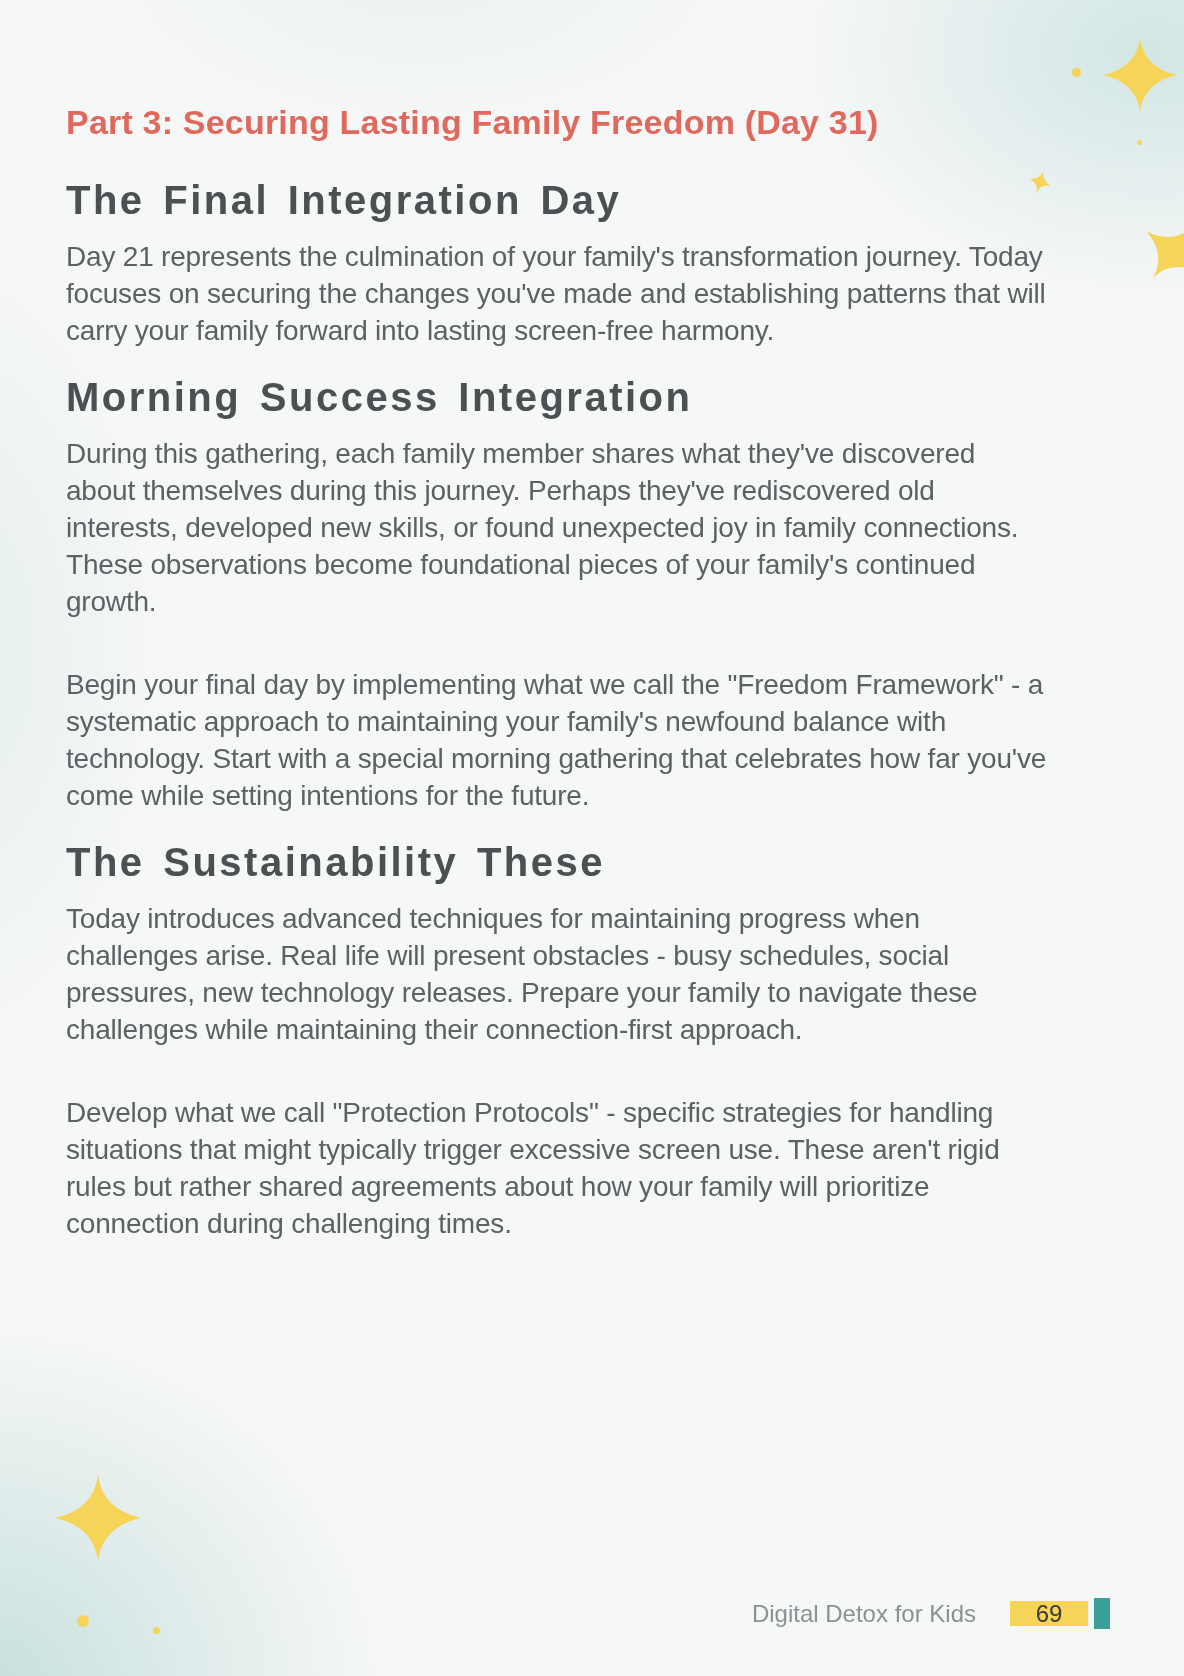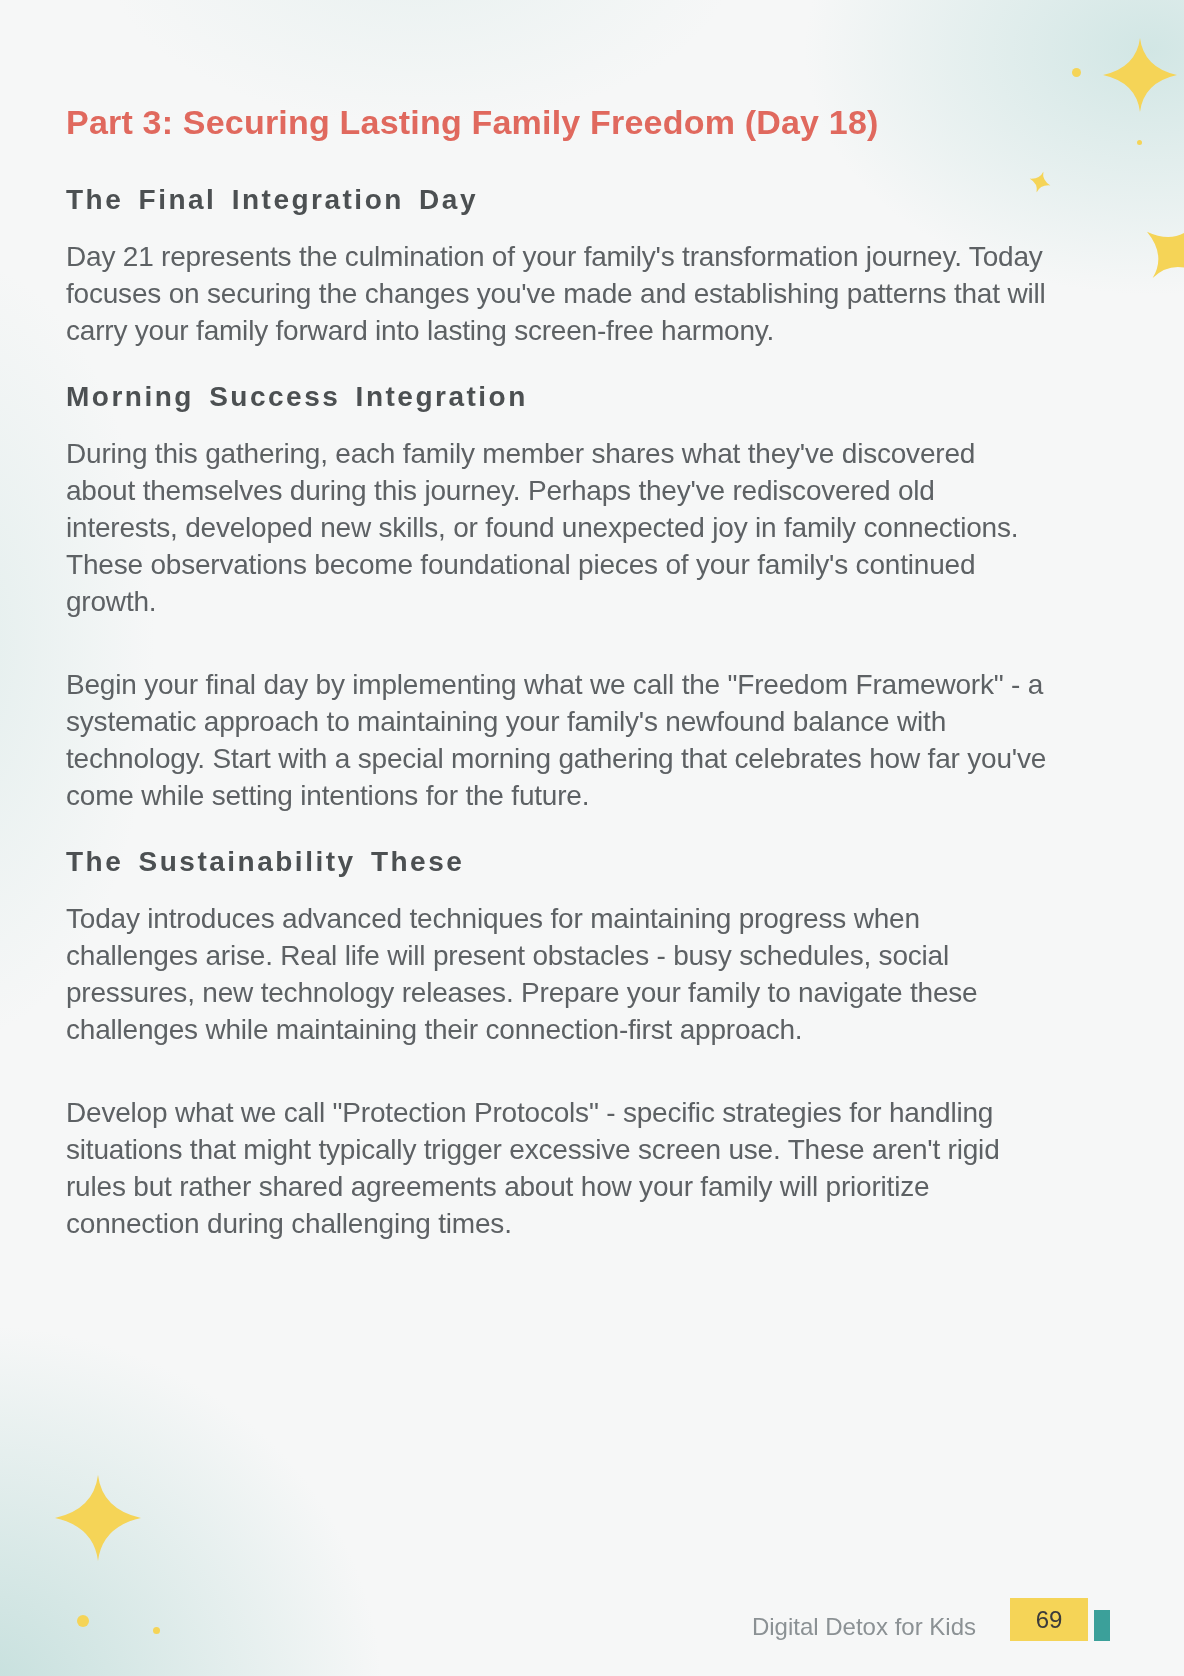"Part 3: Securing Lasting Family" h1.doc-title { text: 18 -> 31 }
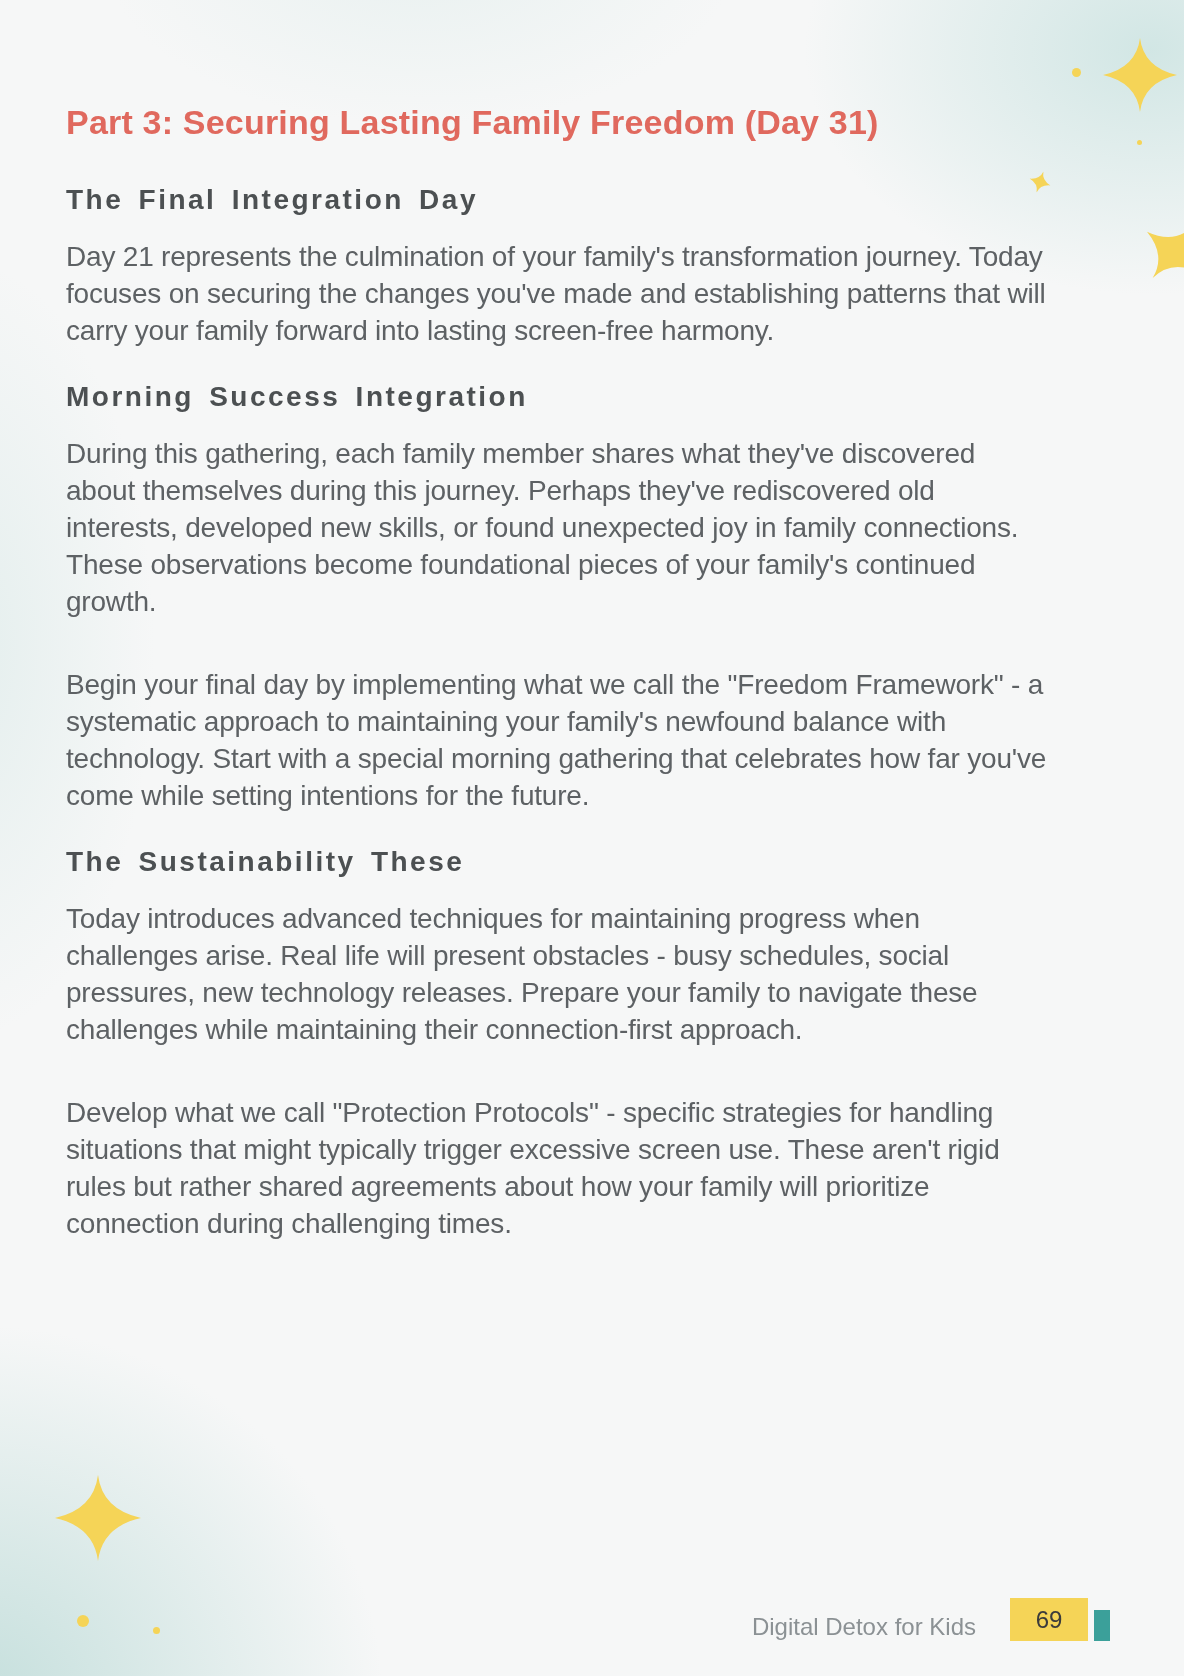"The Final Integration Day" h2.section-heading { font-size: 28px -> 40px }
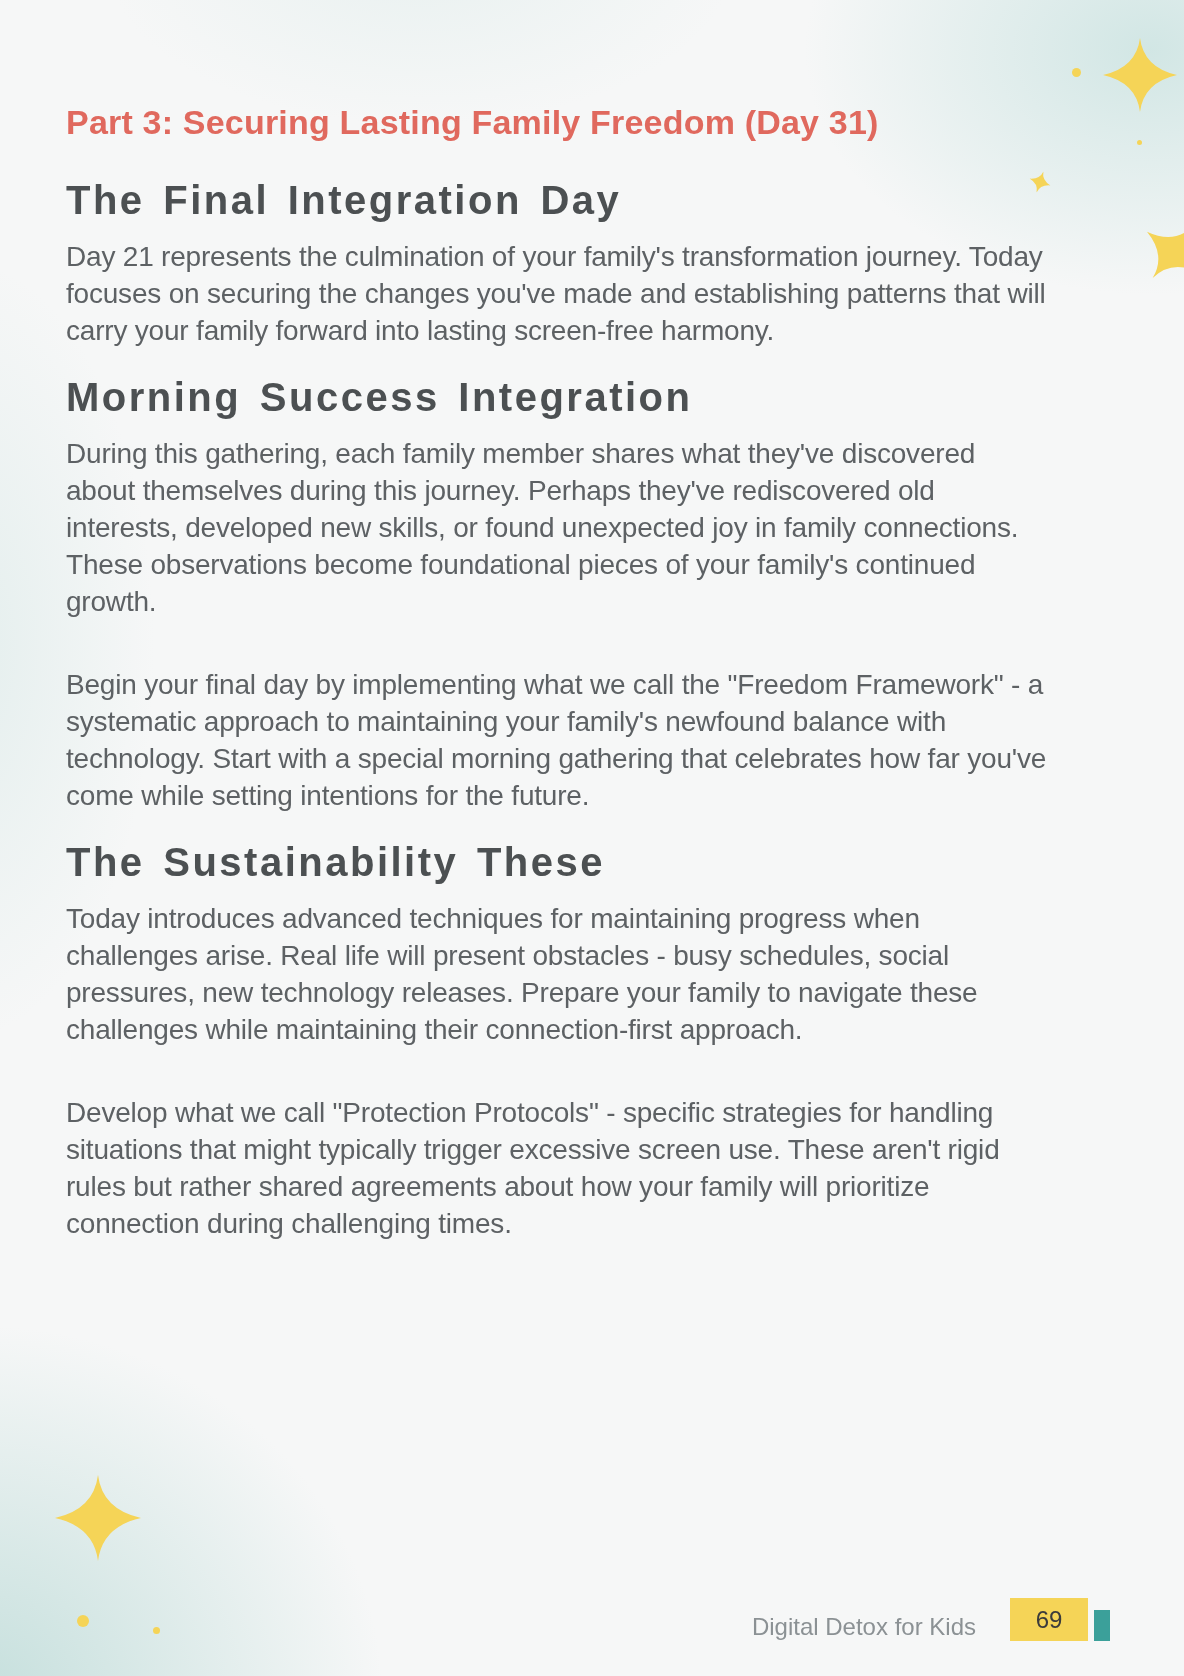"Digital Detox for Kids" .footer { align-items: flex-end -> center }
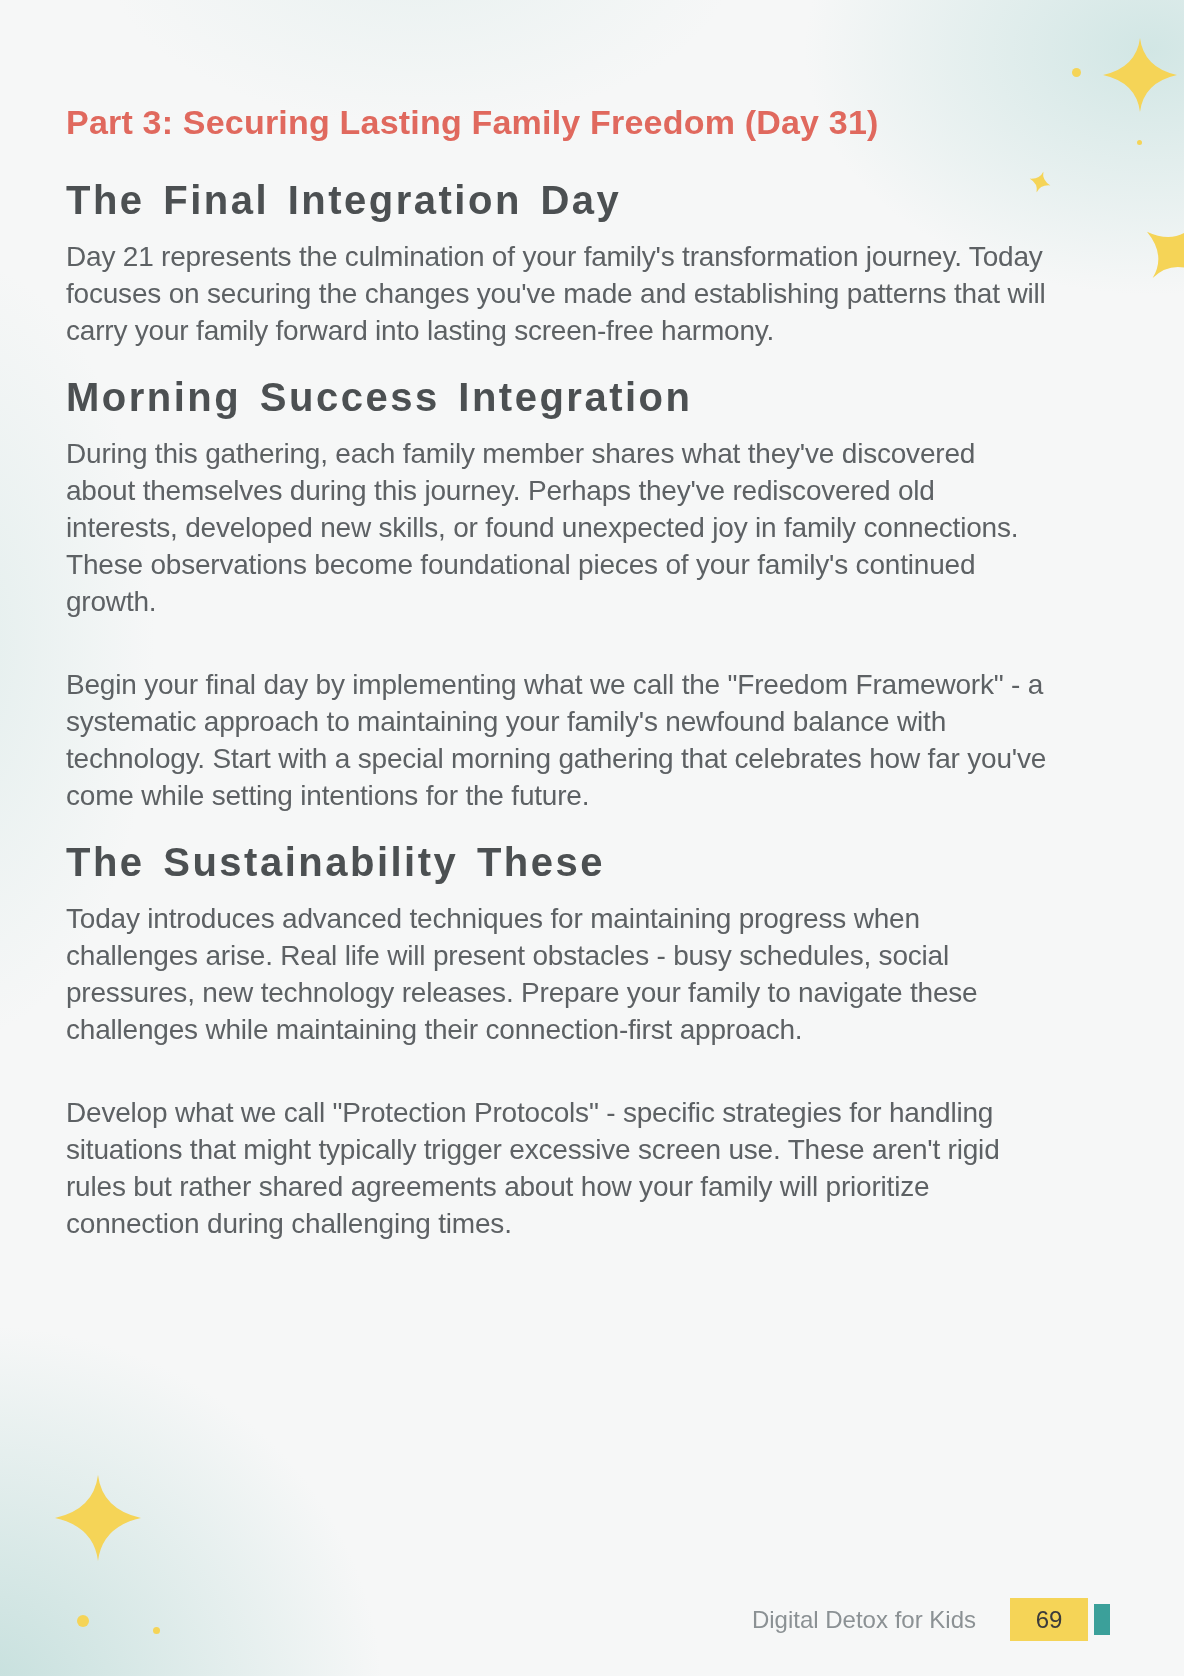"69" .page-number-badge { height: 43px -> 25px }
